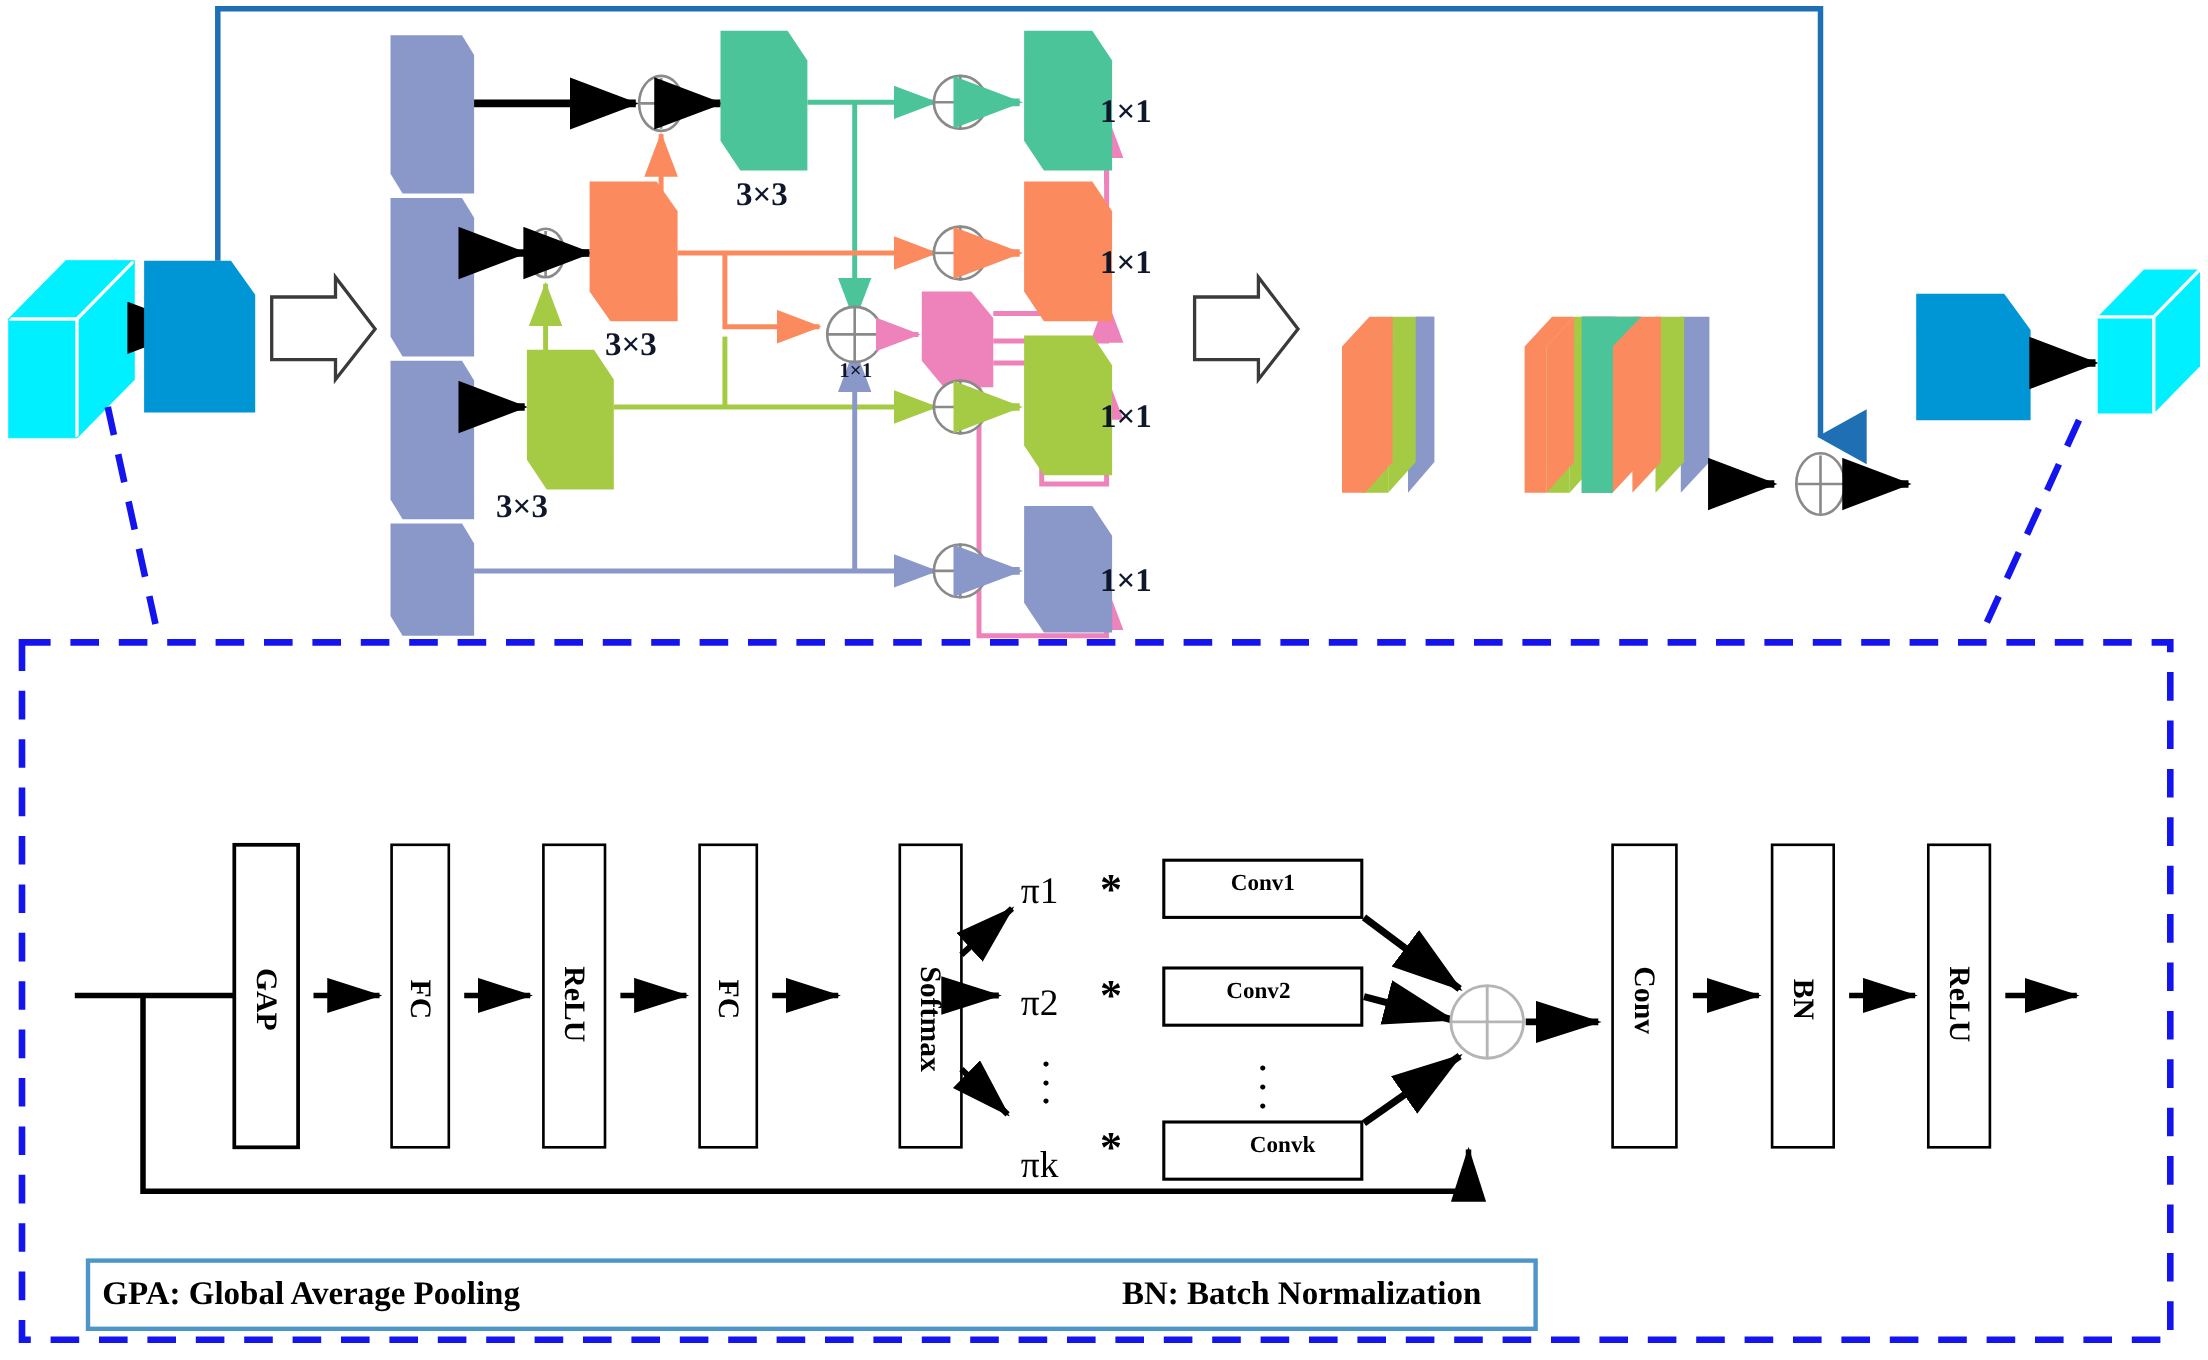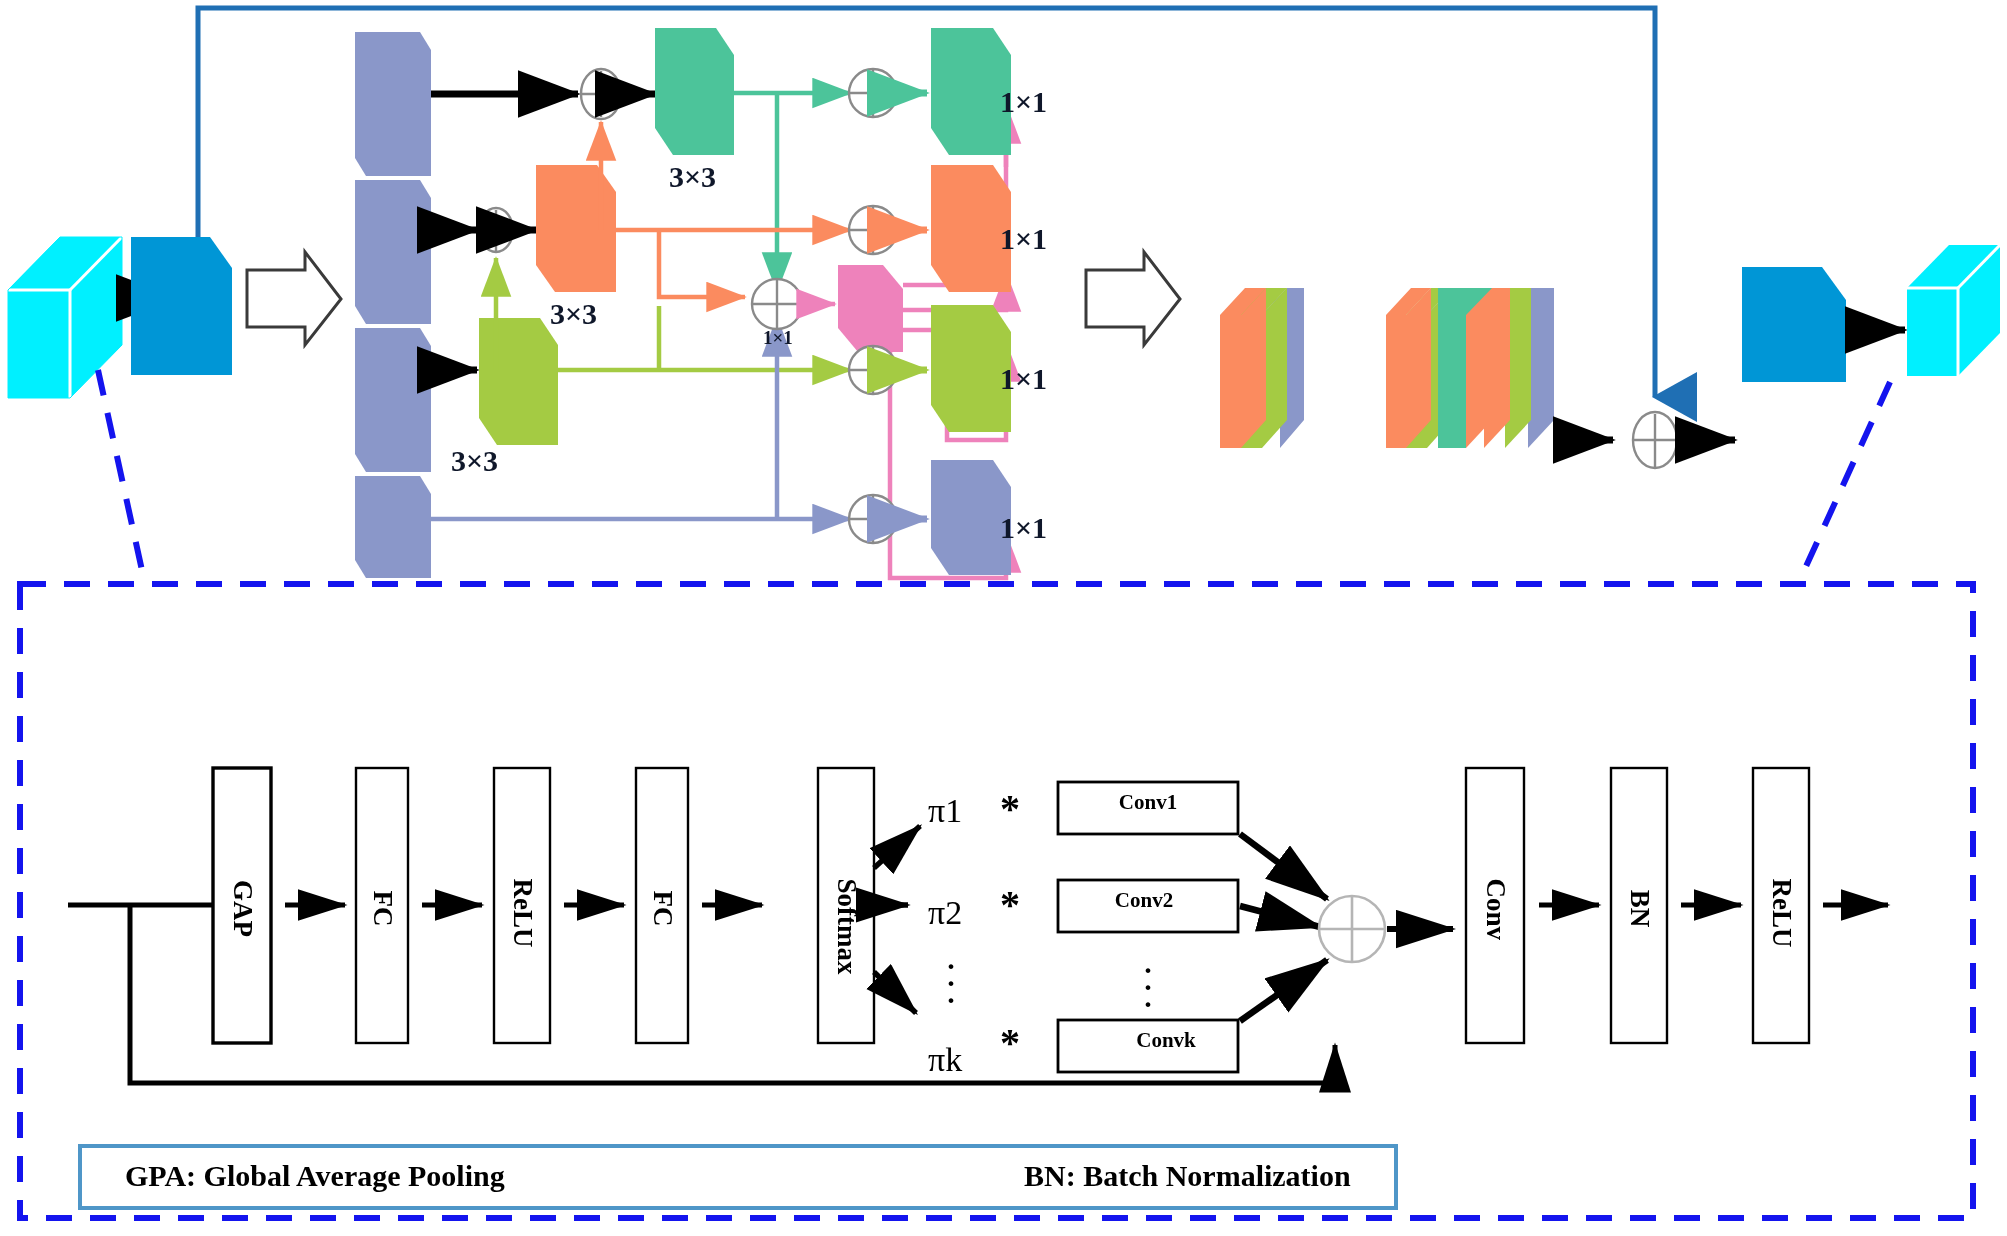"GPA: Global Average Pooling" .legend-text { margin-left: 32px -> none }
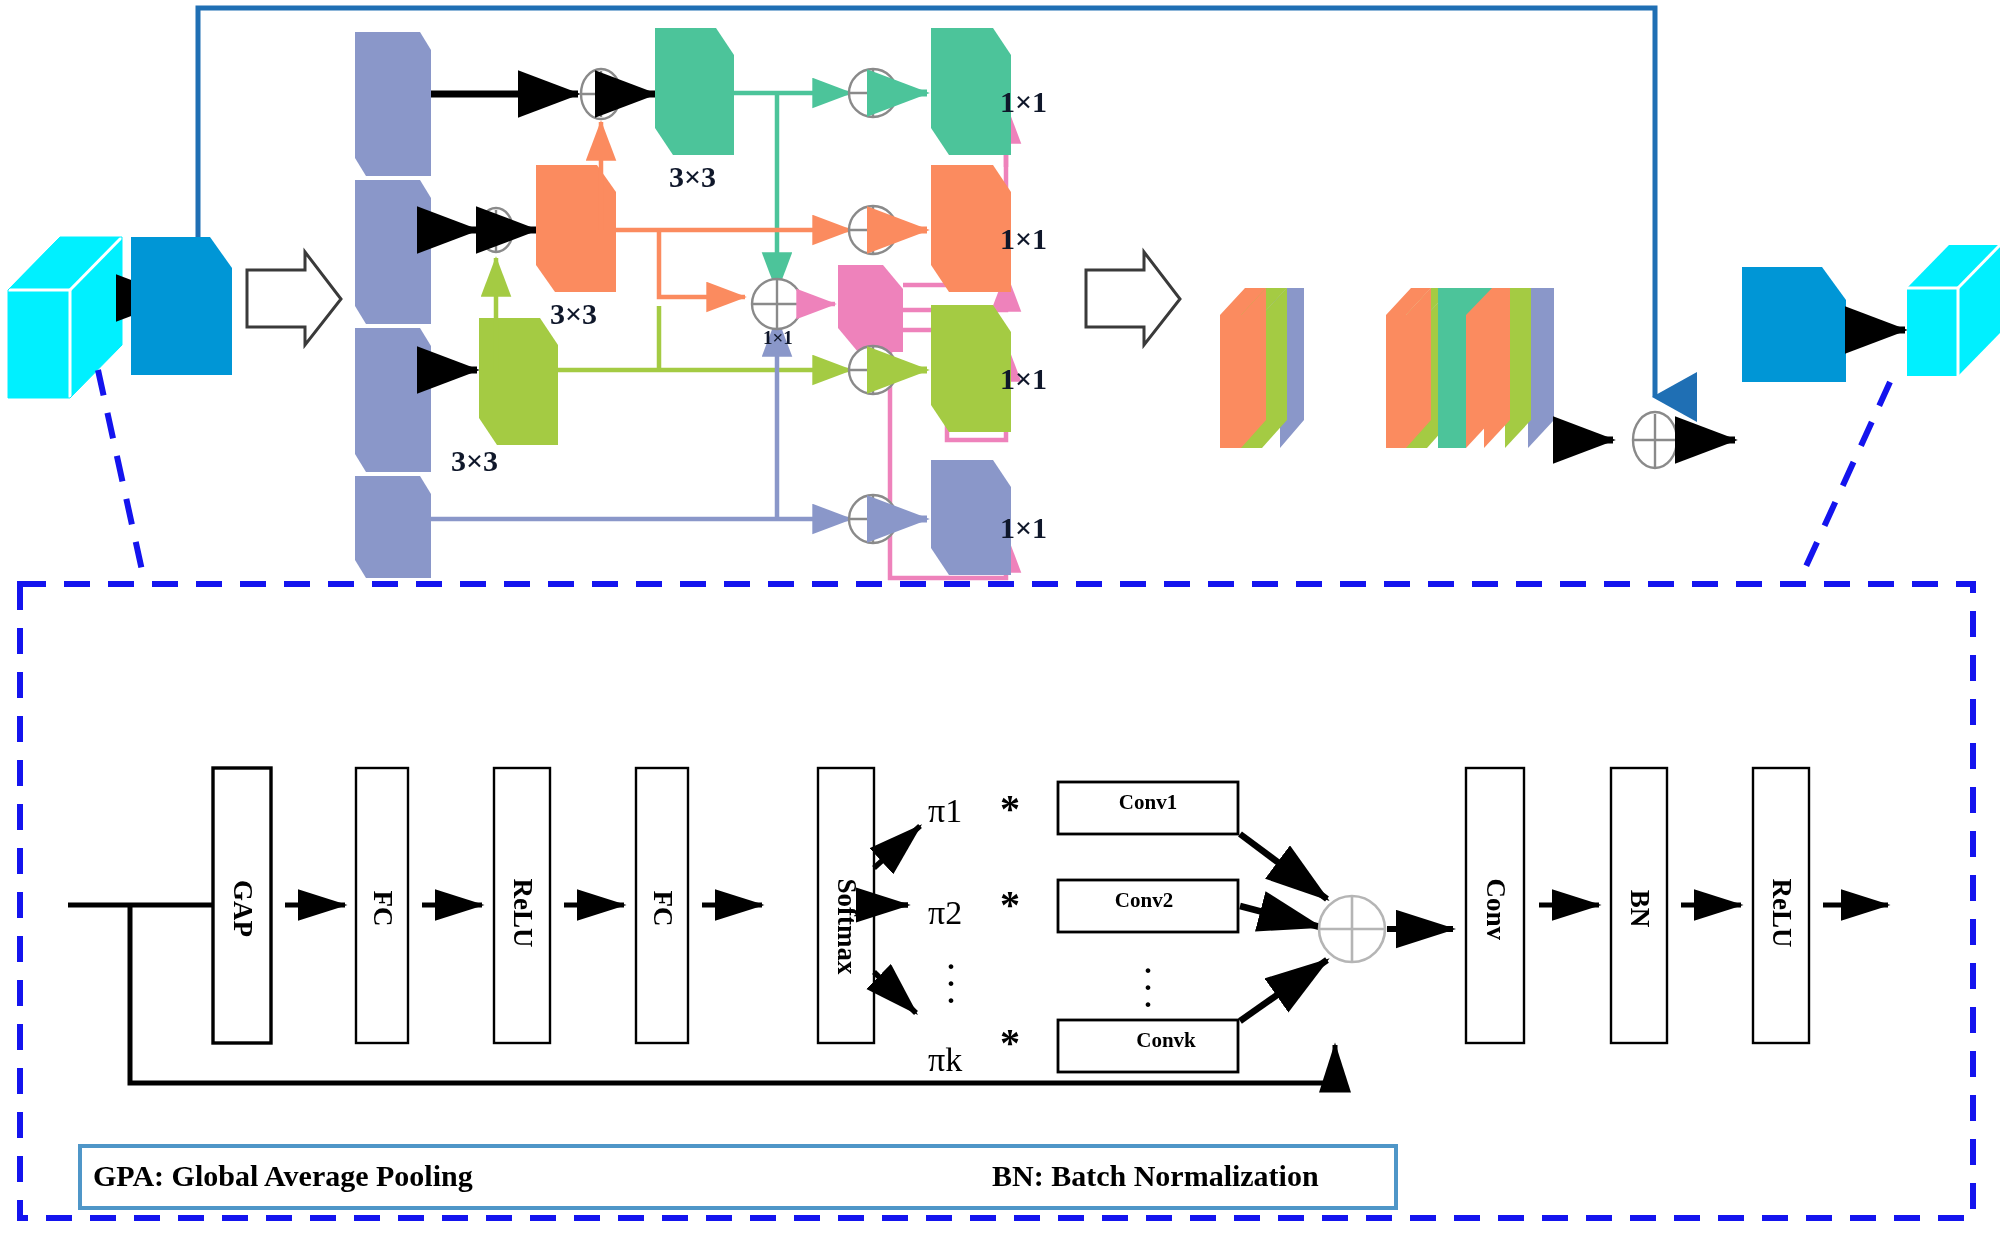"BN: Batch Normalization" div.legend-text { left: 992px -> 1020px }
